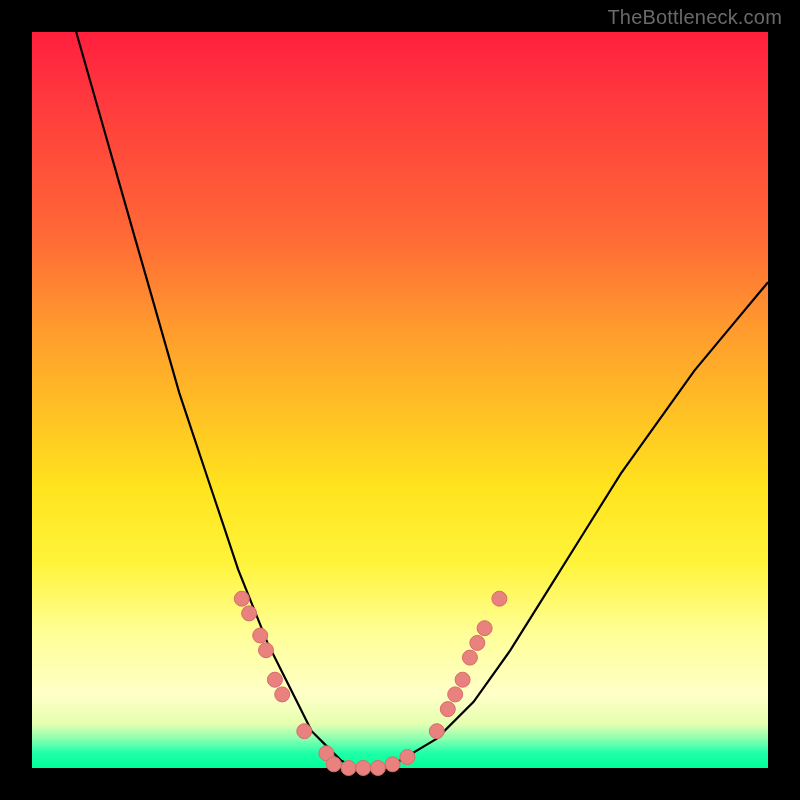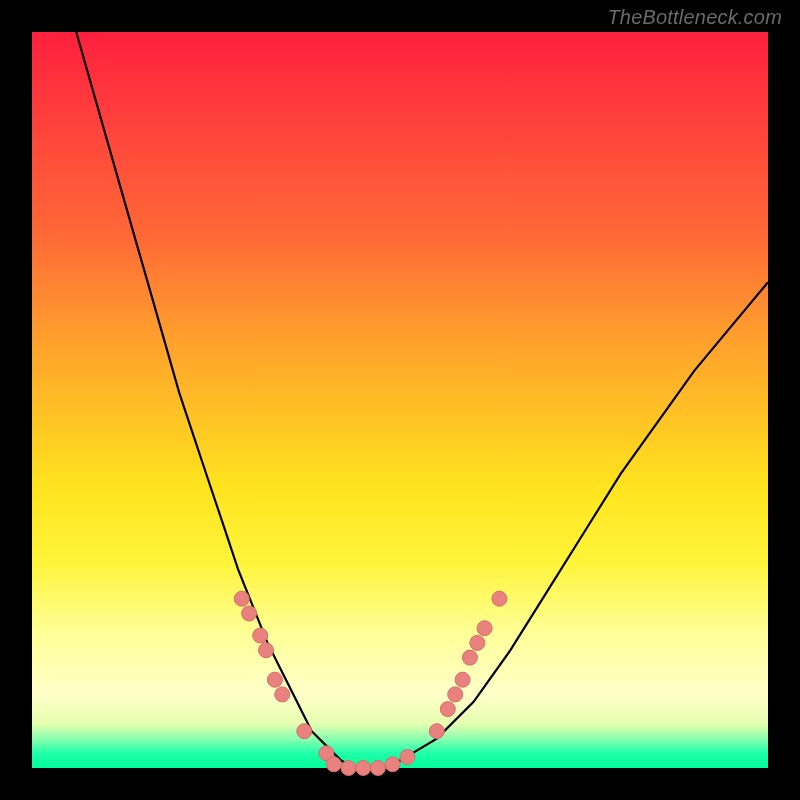"TheBottleneck.com" .frame { font-style: italic -> none }
